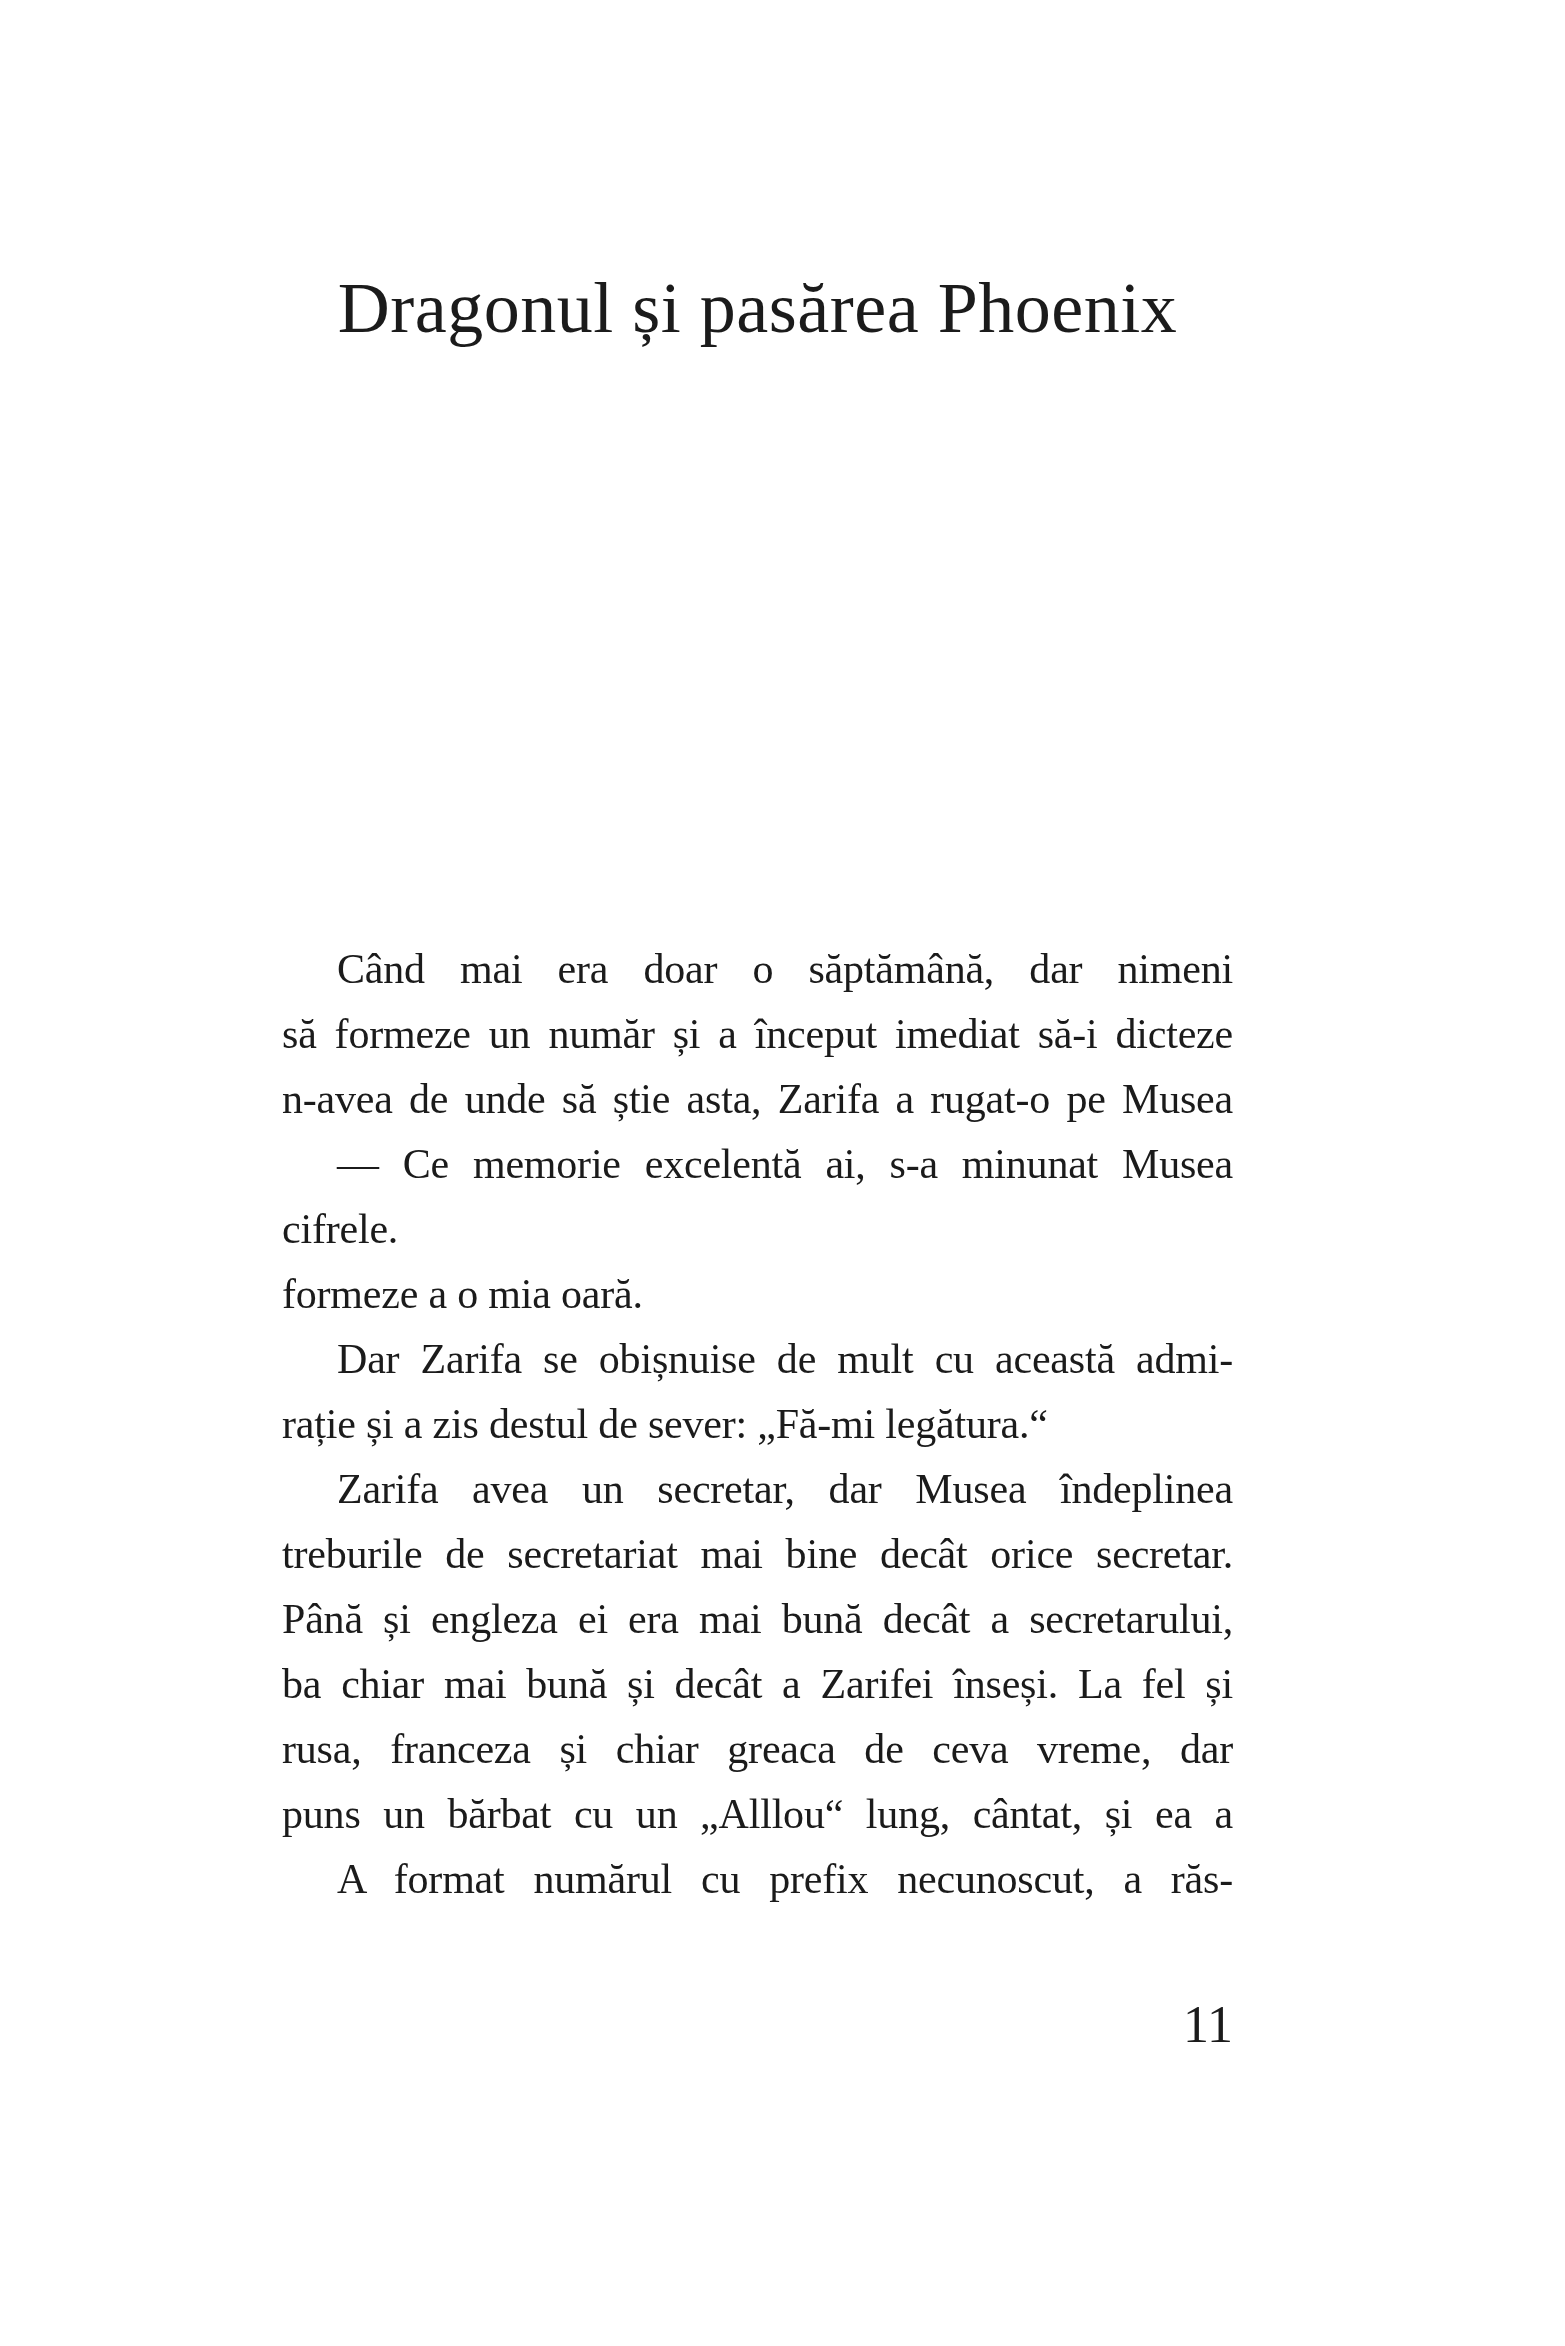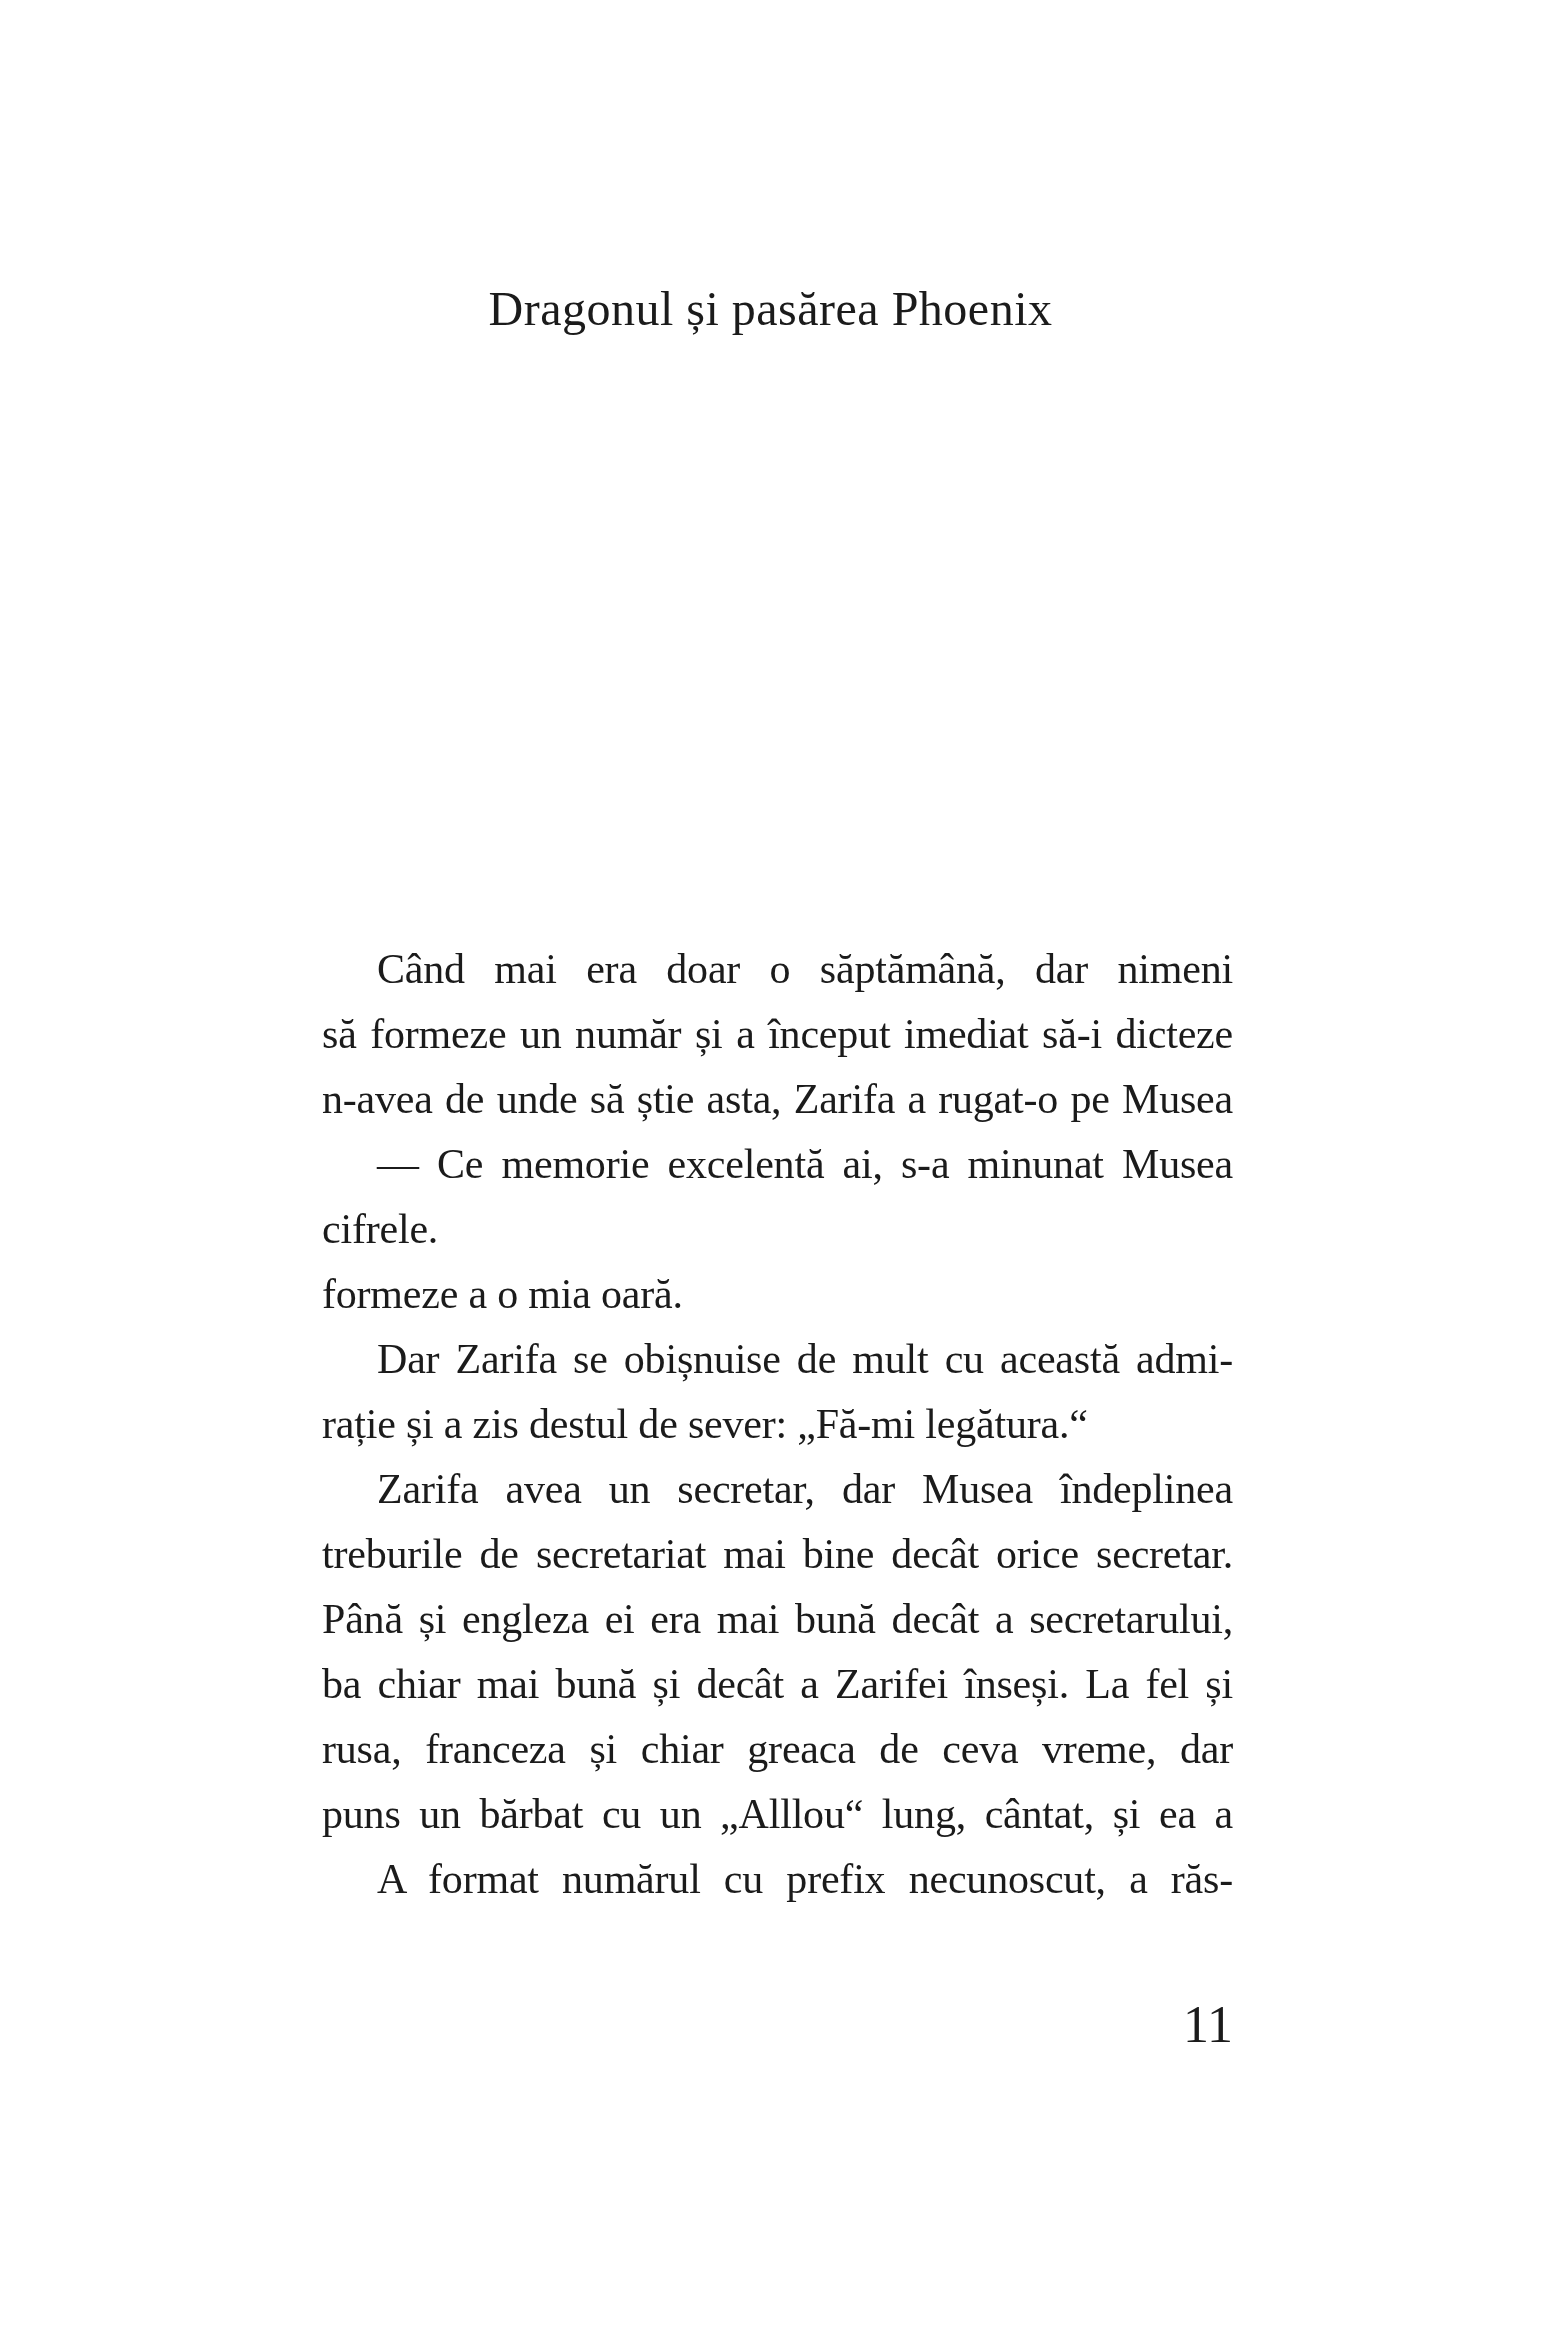"Dragonul și pasărea Phoenix" .chapter-title { font-size: 48px -> 72px; margin: 13px -> 0 }
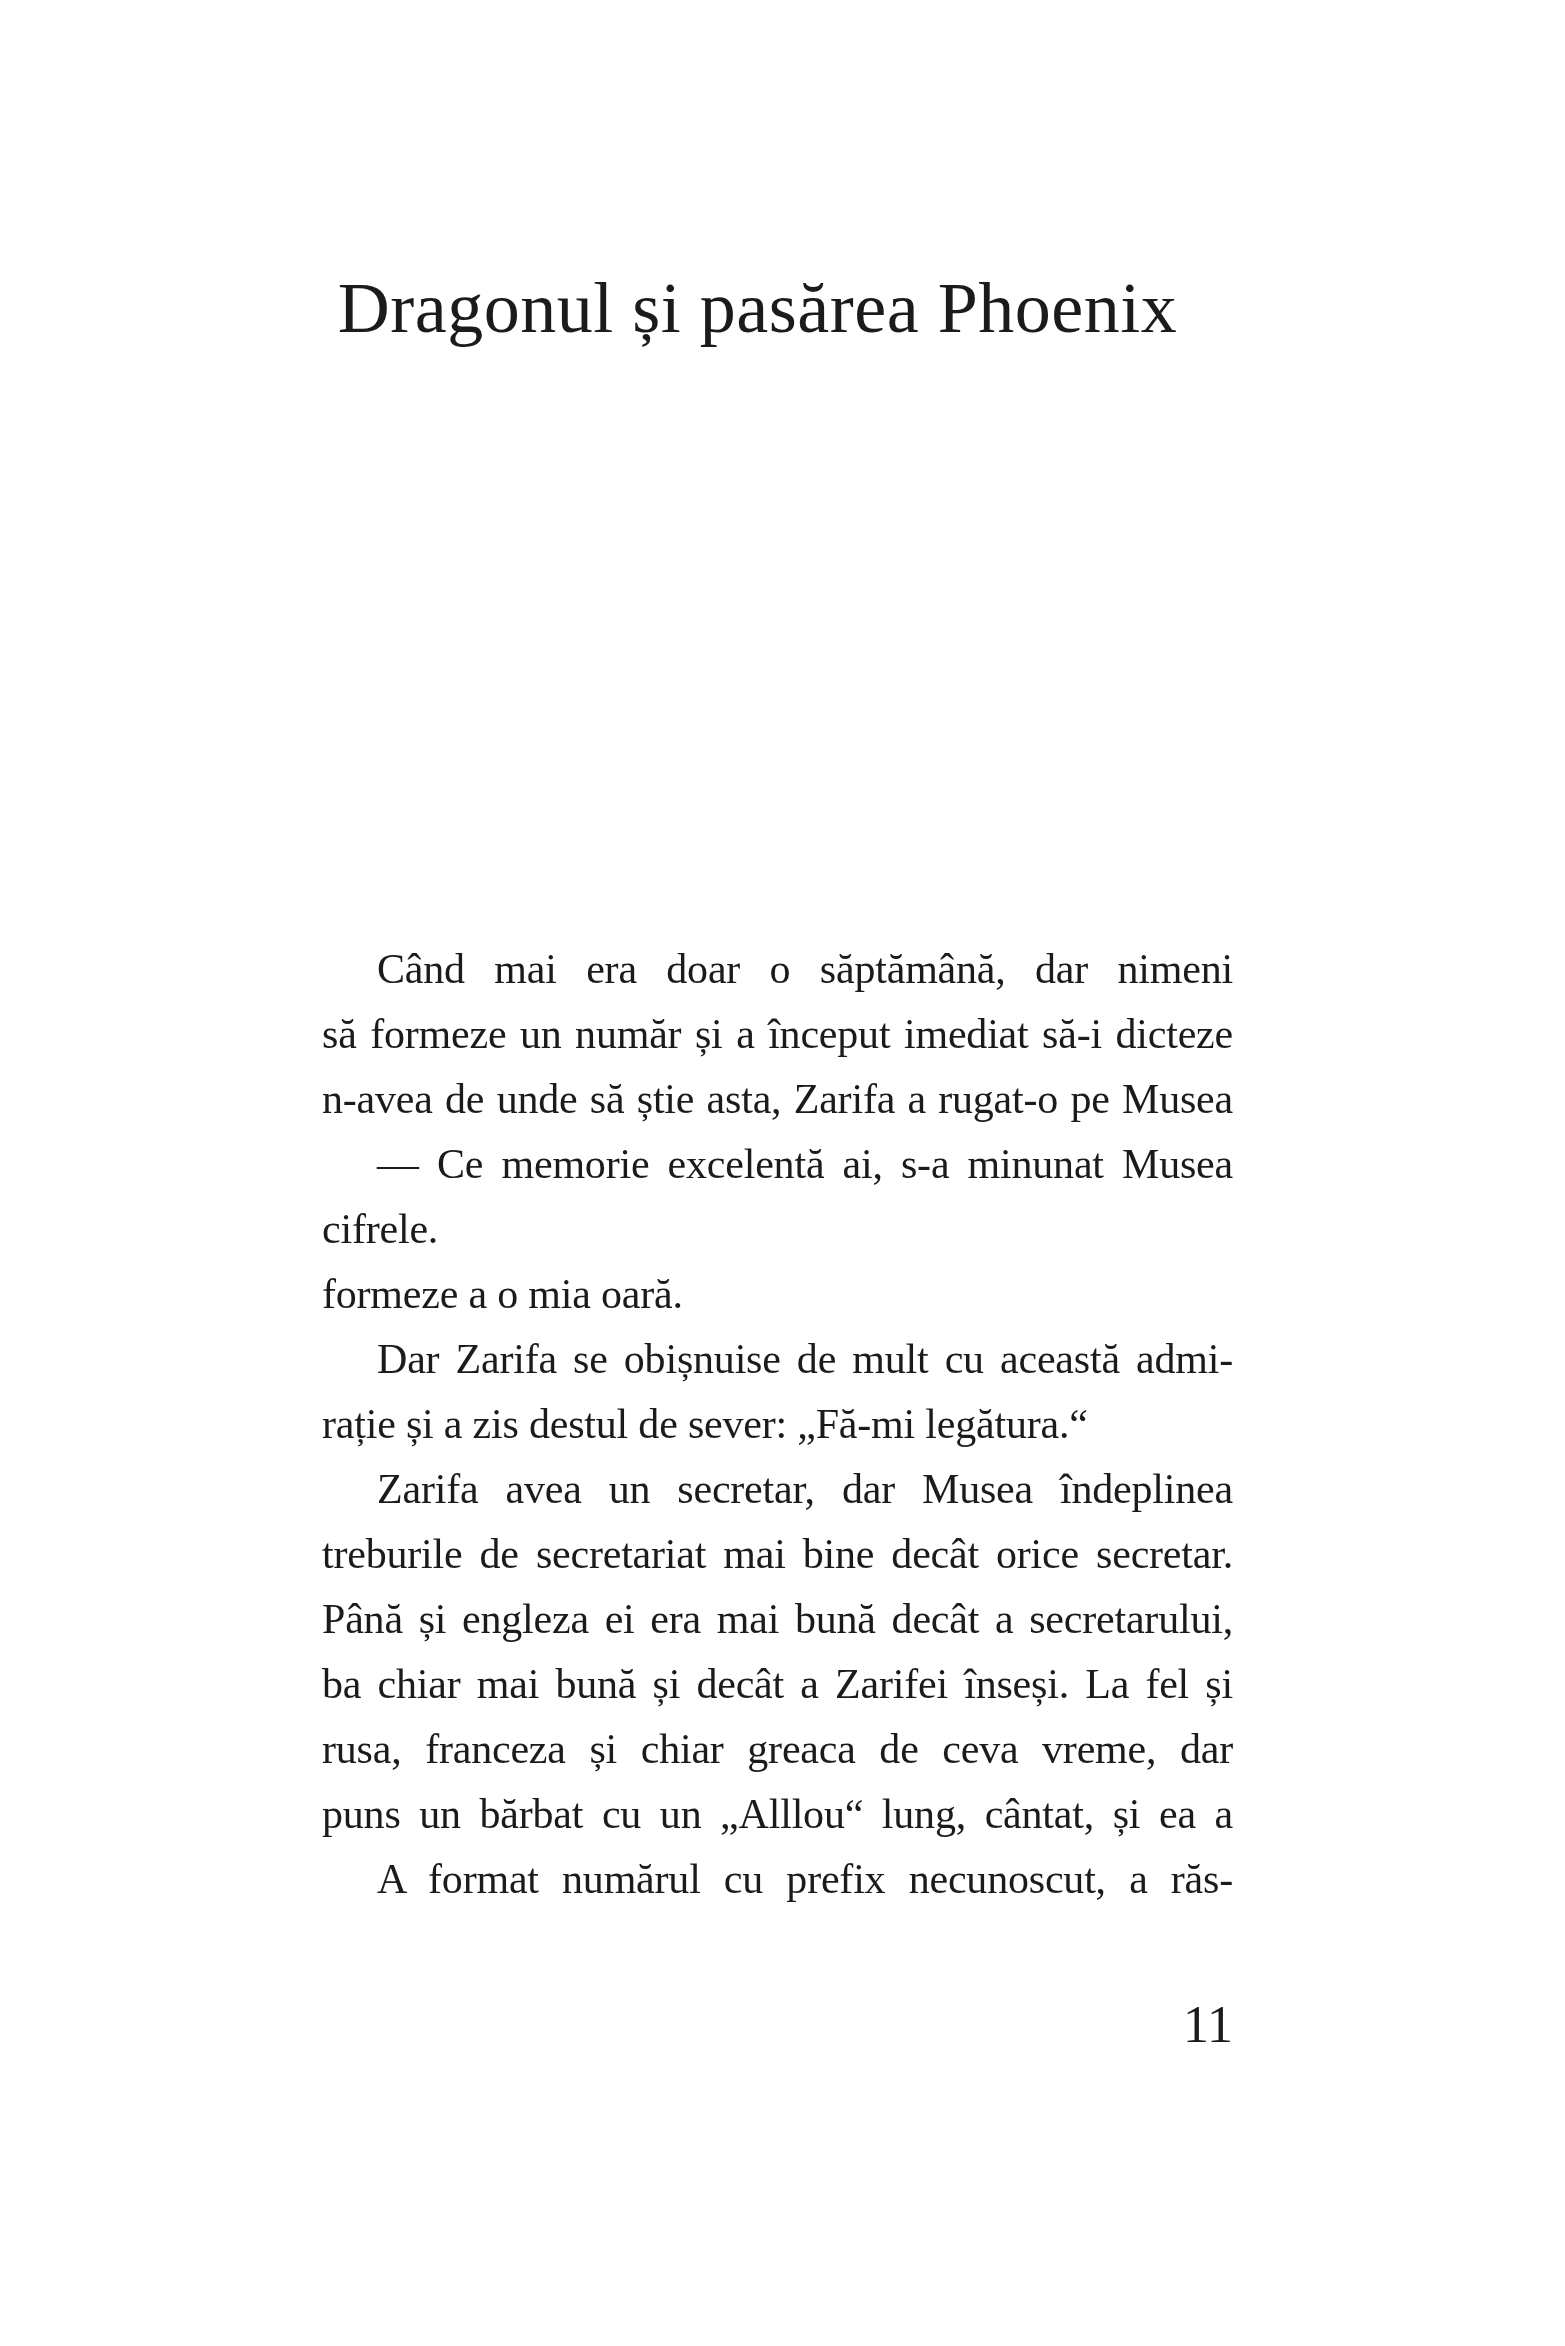"Când mai era doar o" .ln { margin-left: 40px -> none }
